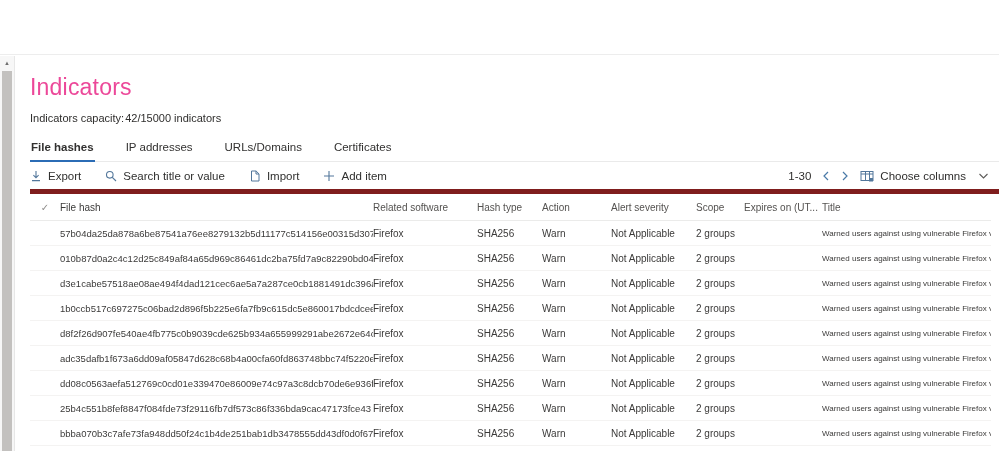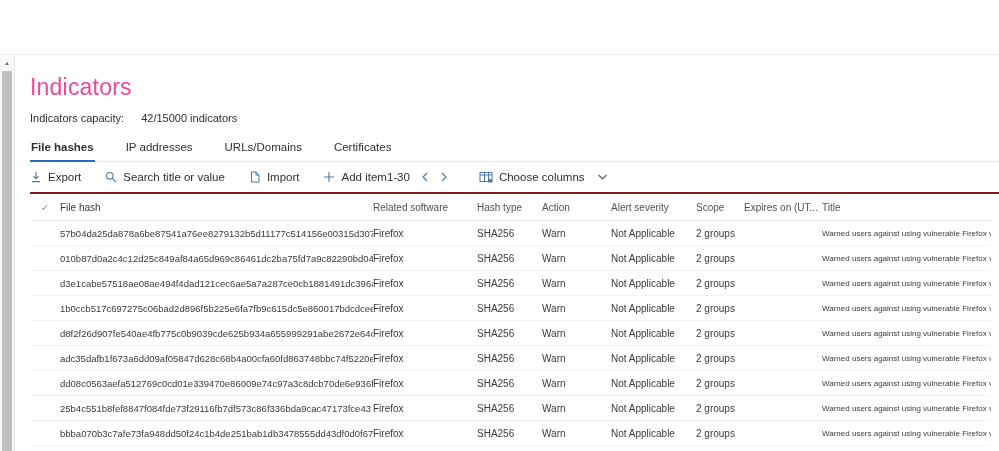"42/15000 indicators" .capacity .cap-value { margin-left: 17px -> 1px }
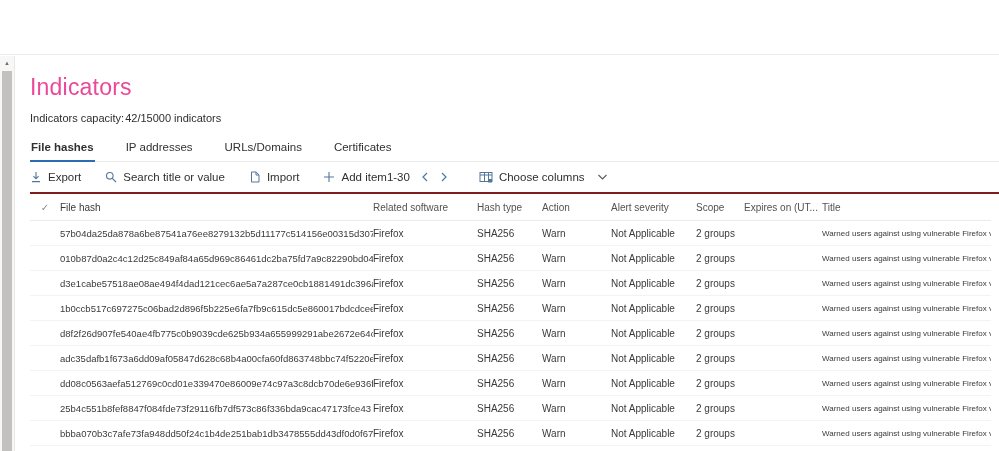"Export" .toolbar { border-bottom: 2px solid #7f1d1d -> 5px solid #7f1d1d; justify-content: none -> space-between }
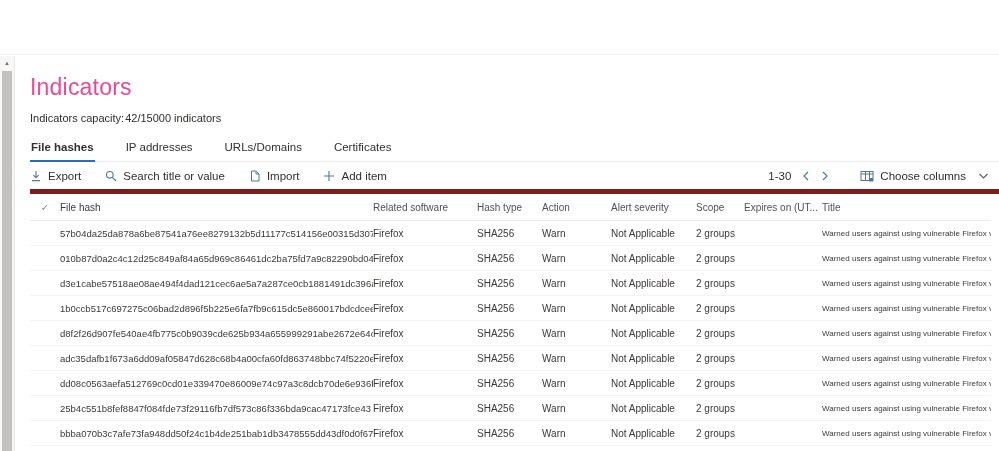"Choose columns" .cc-group { margin-left: 20px -> 0 }
